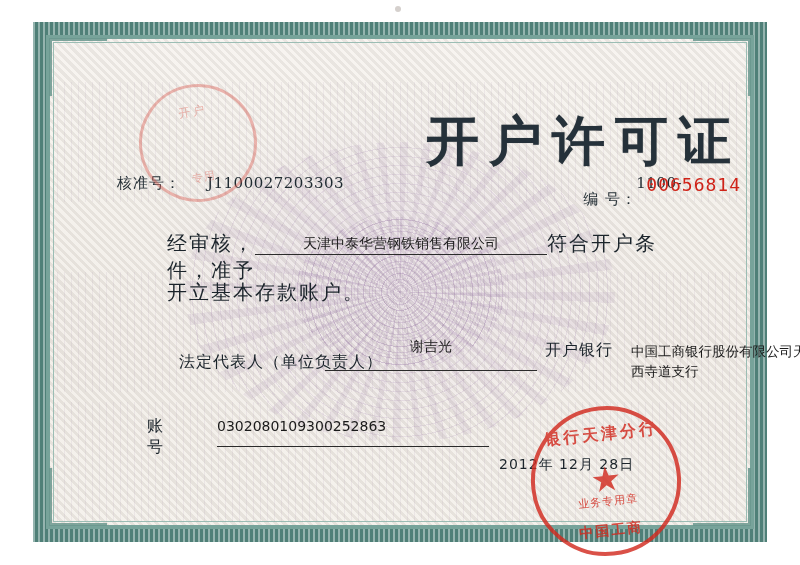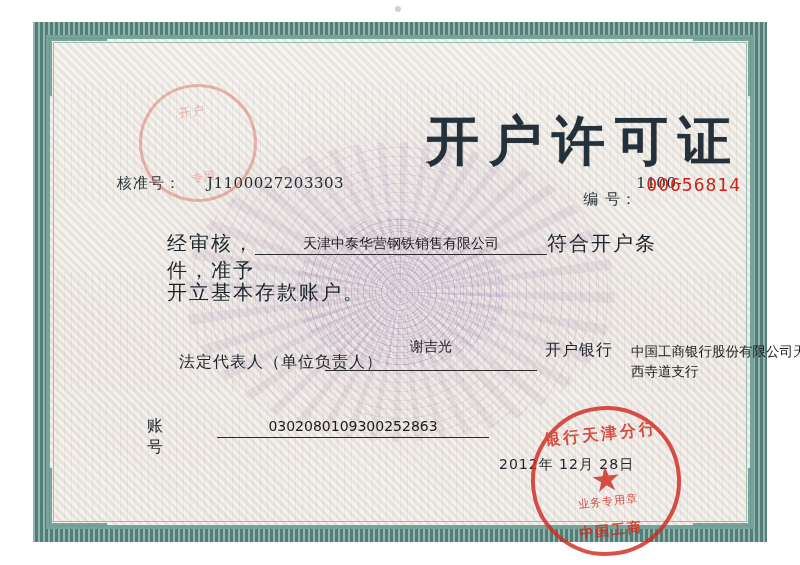"0302080109300252863" .acct-value { padding-bottom: 3px -> 12px; text-align: center -> left }
